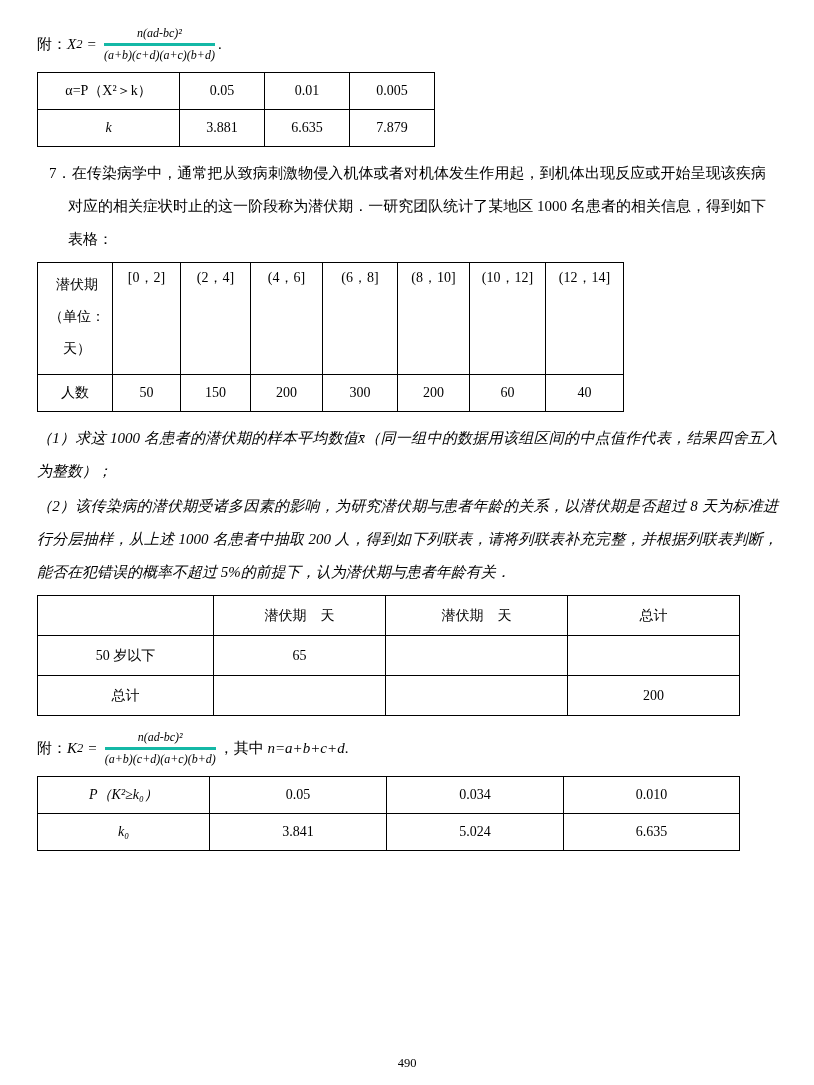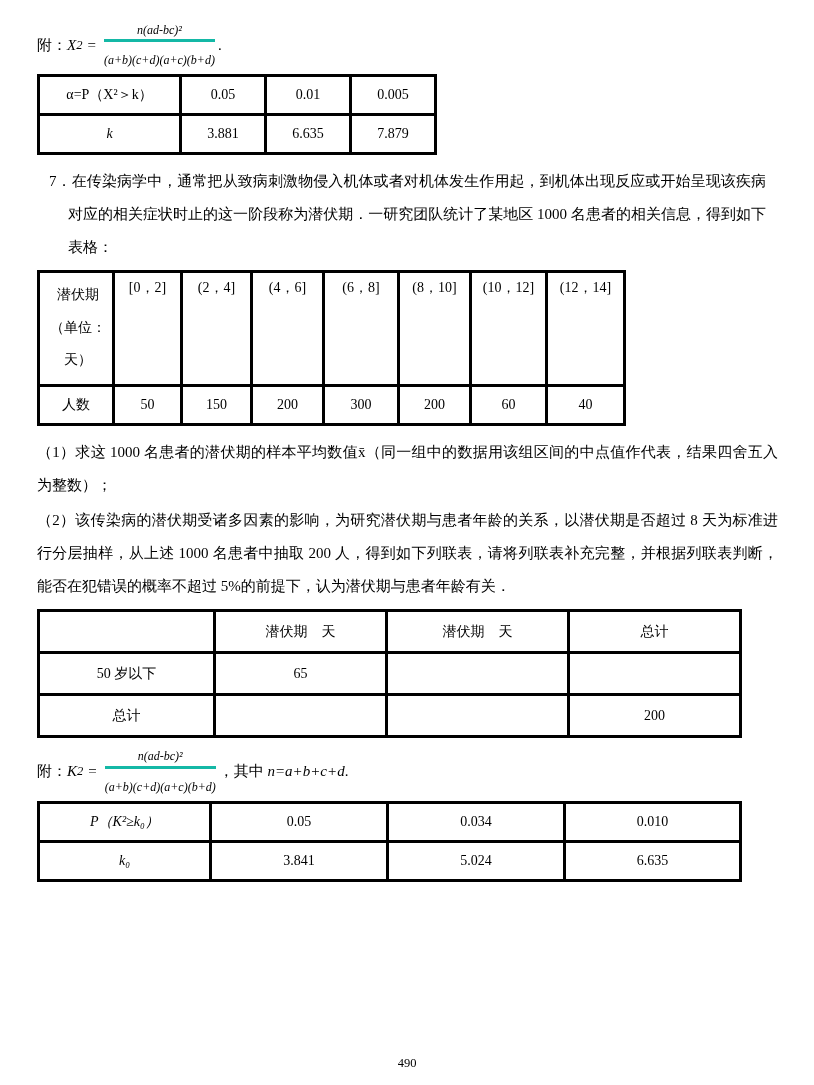"(a+b)(c+d)(a+c)(b+d)" .frac .den { padding-top: 10px -> 1px }
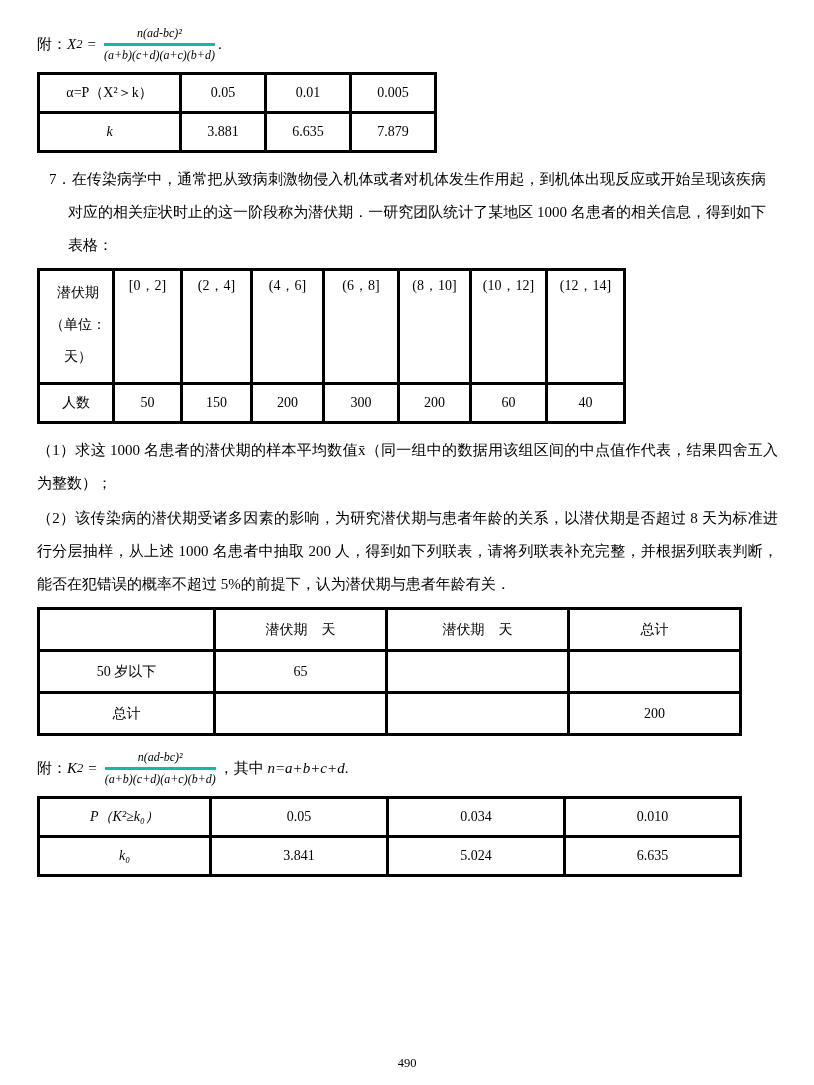"α=P（X²＞k）" table.tbl td { border: 3px solid #000000 -> 1px solid #000000 }
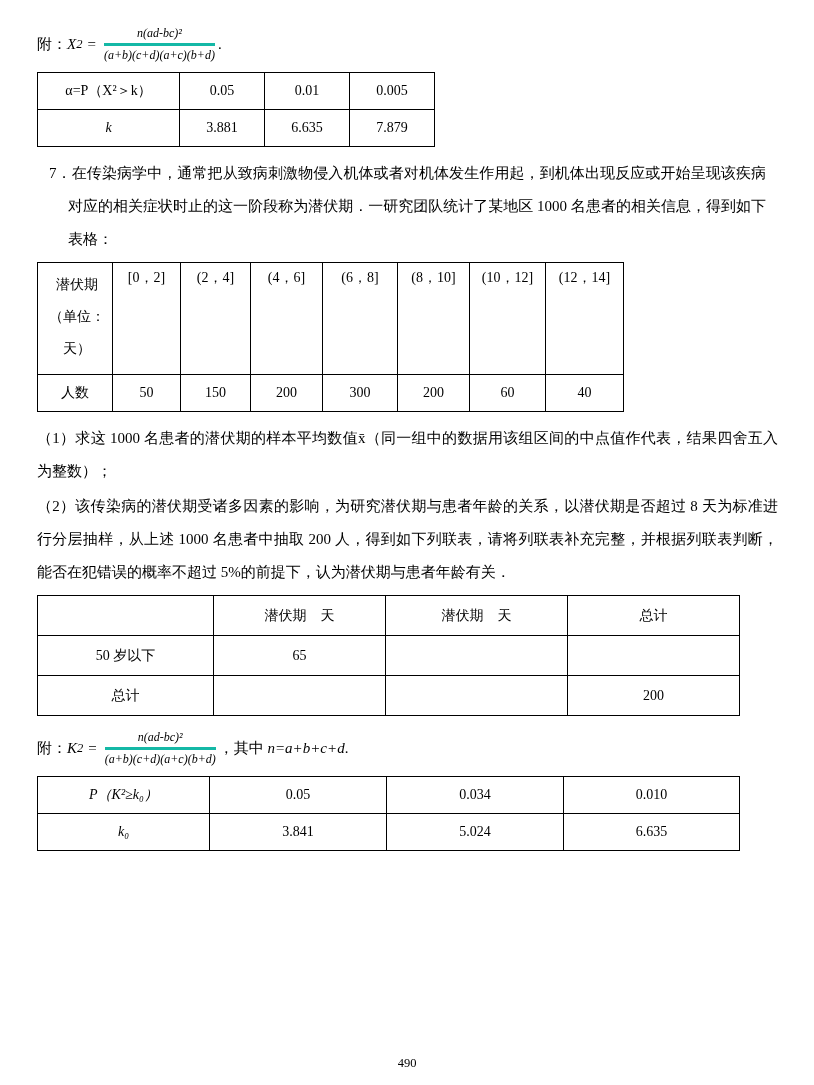"（1）求这 1000" .part { font-style: none -> italic }
